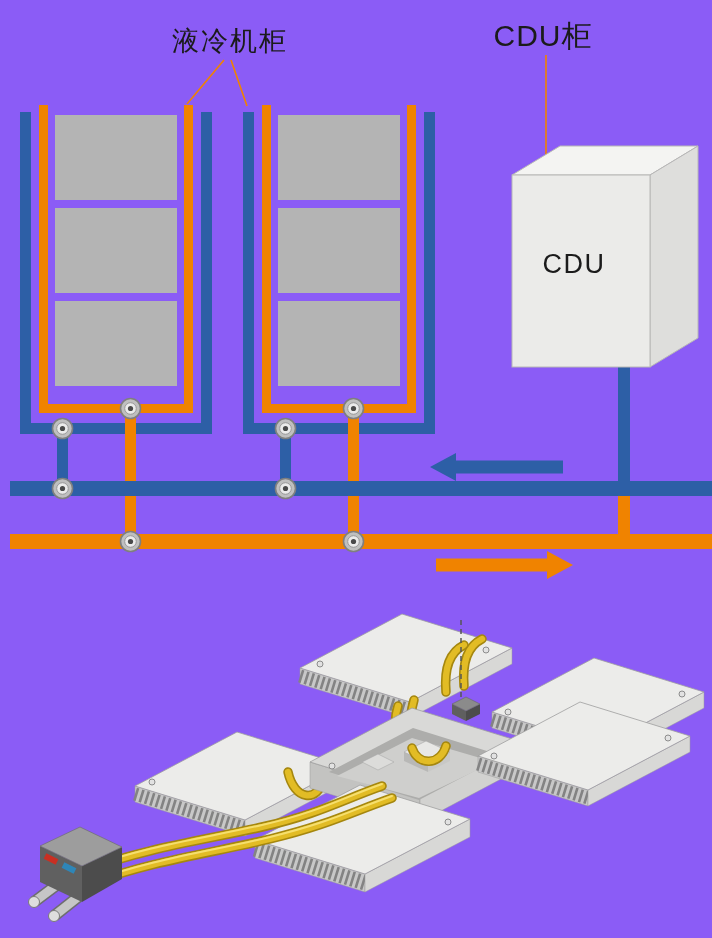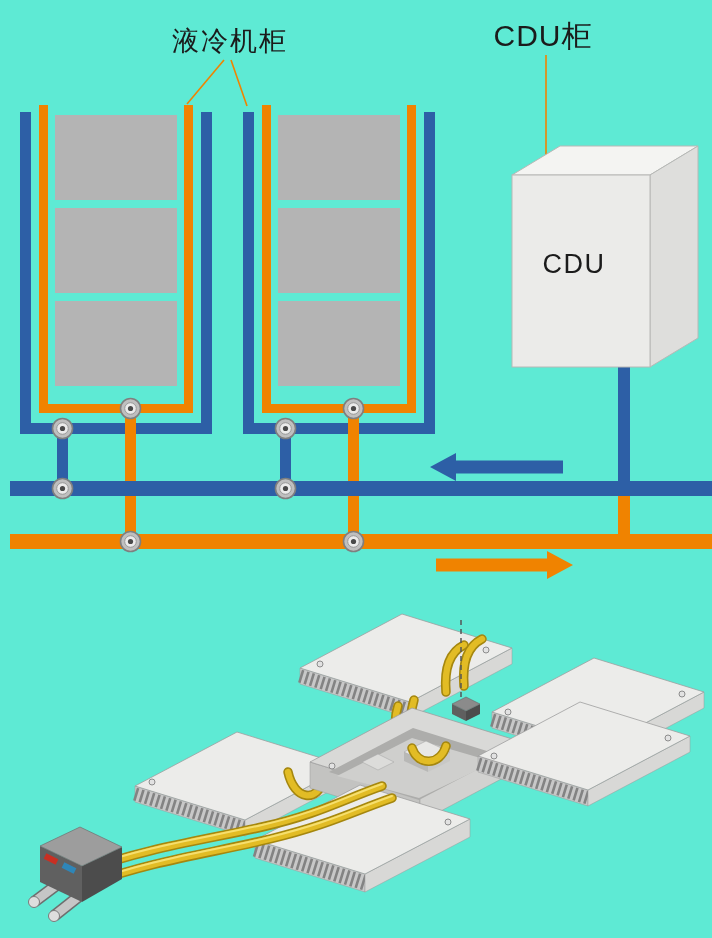"液冷机柜" .canvas { background: #5eead4 -> #8b5cf6 }
